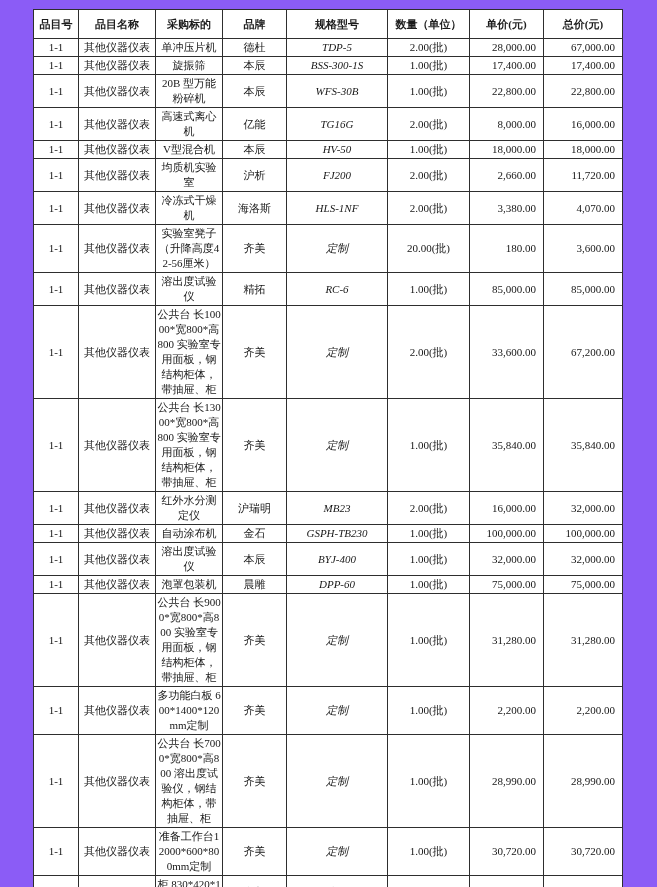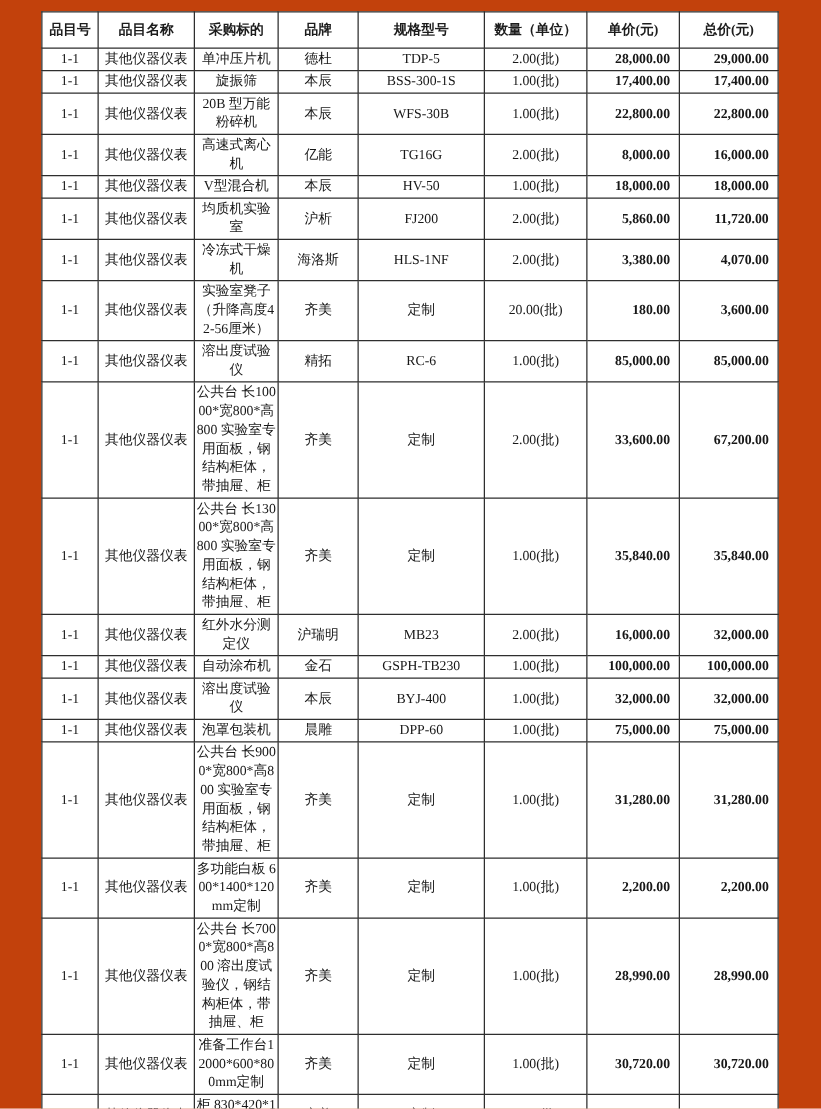"品目号" .page { background: #c2410c -> #8b5cf6 }
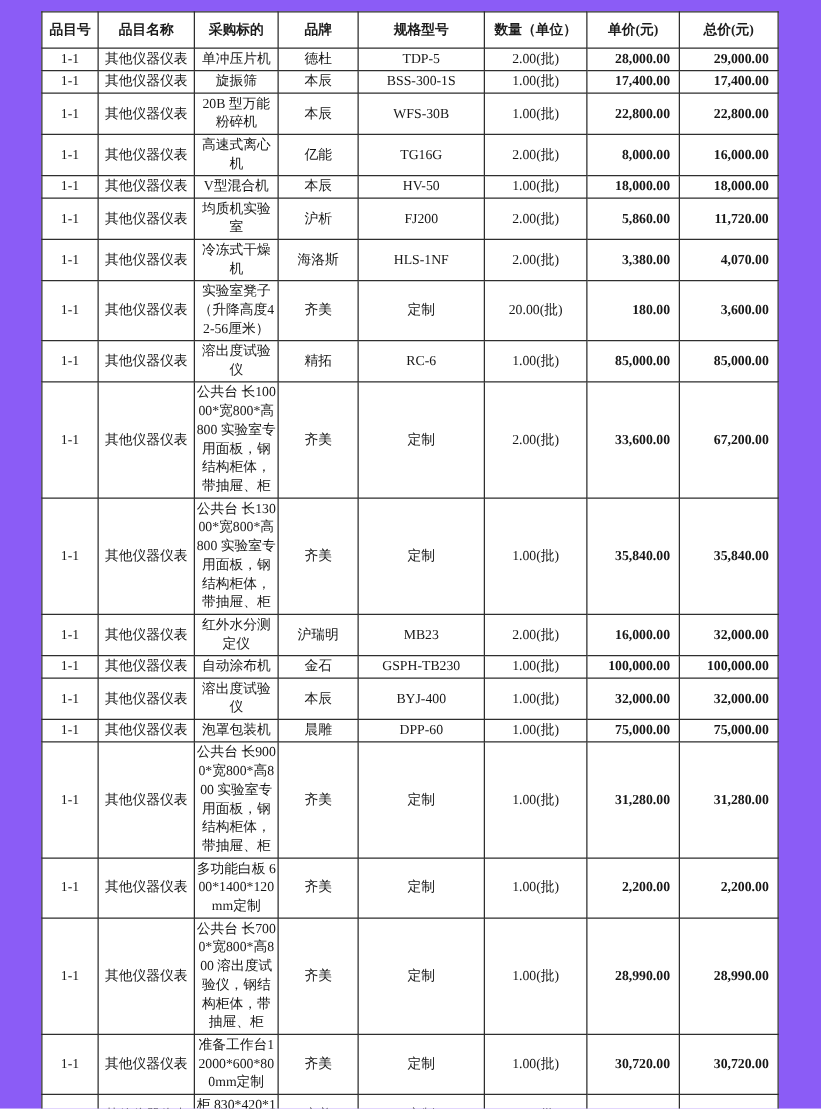"TDP-5" .sheet td.c-model { font-style: none -> italic }
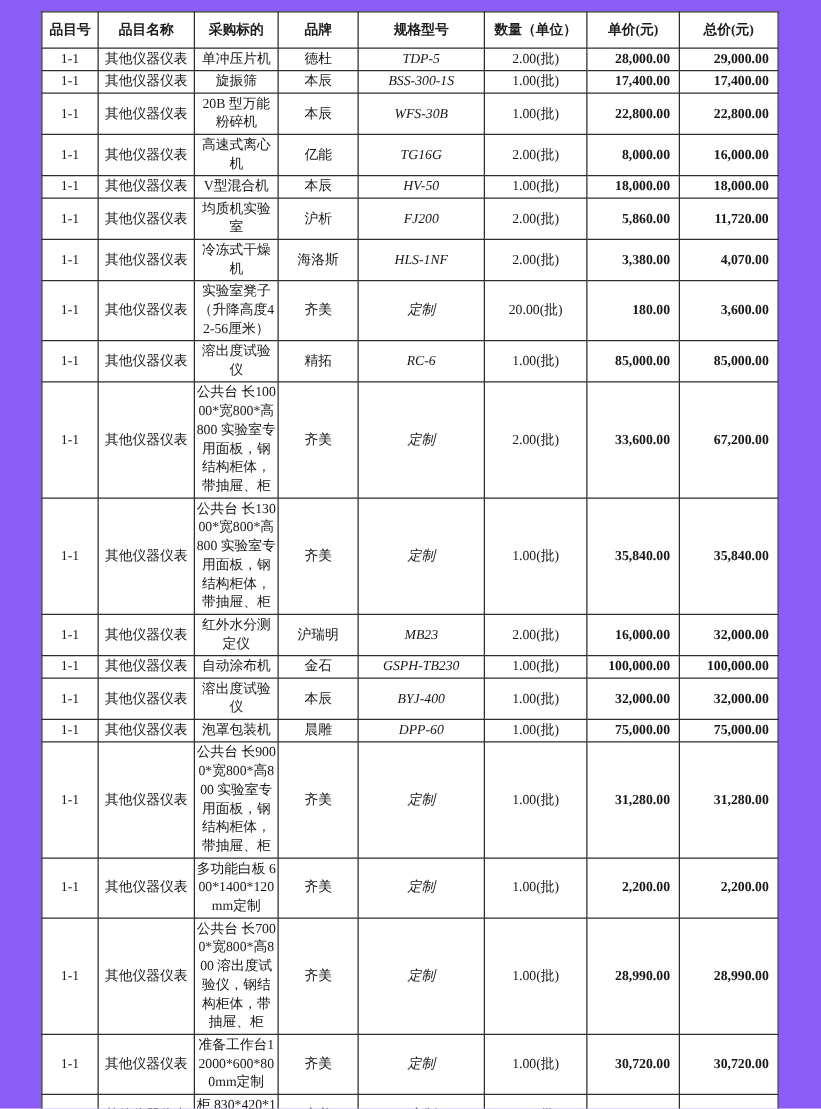"28,000.00" .sheet td.c-money { font-weight: bold -> none }
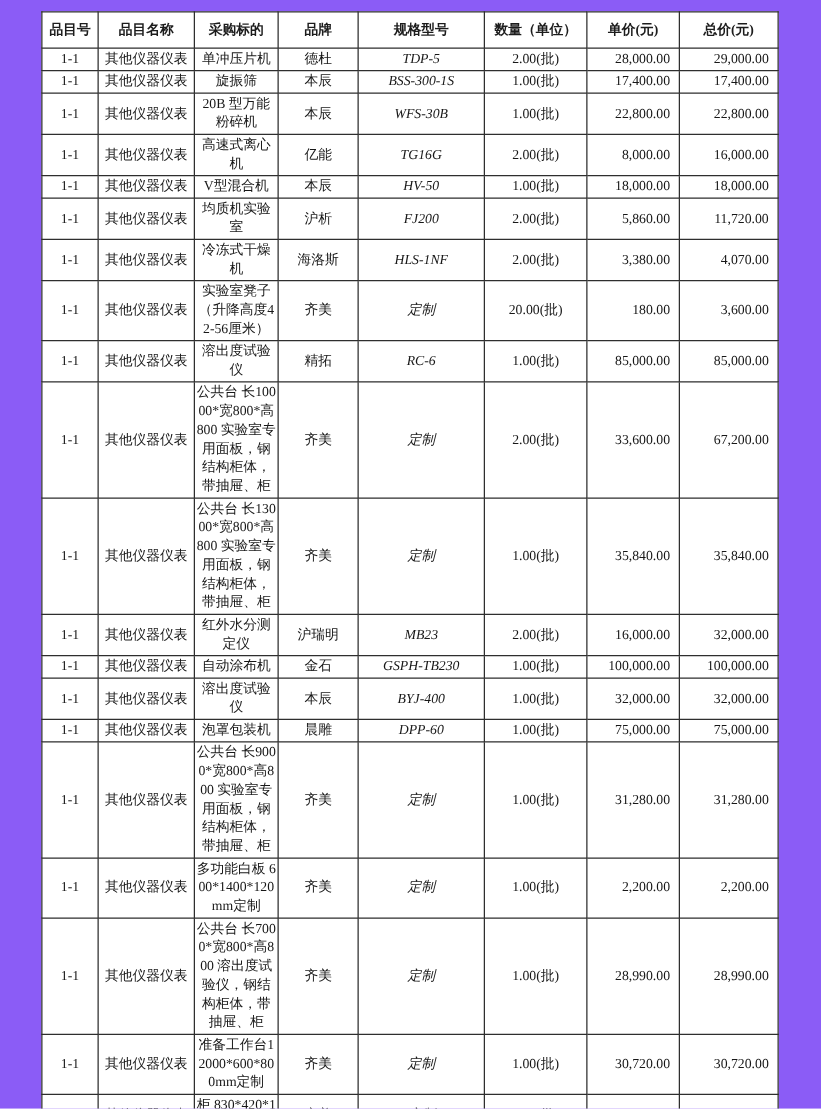"29,000.00" td.c-money { text: 29,000.00 -> 67,000.00 }
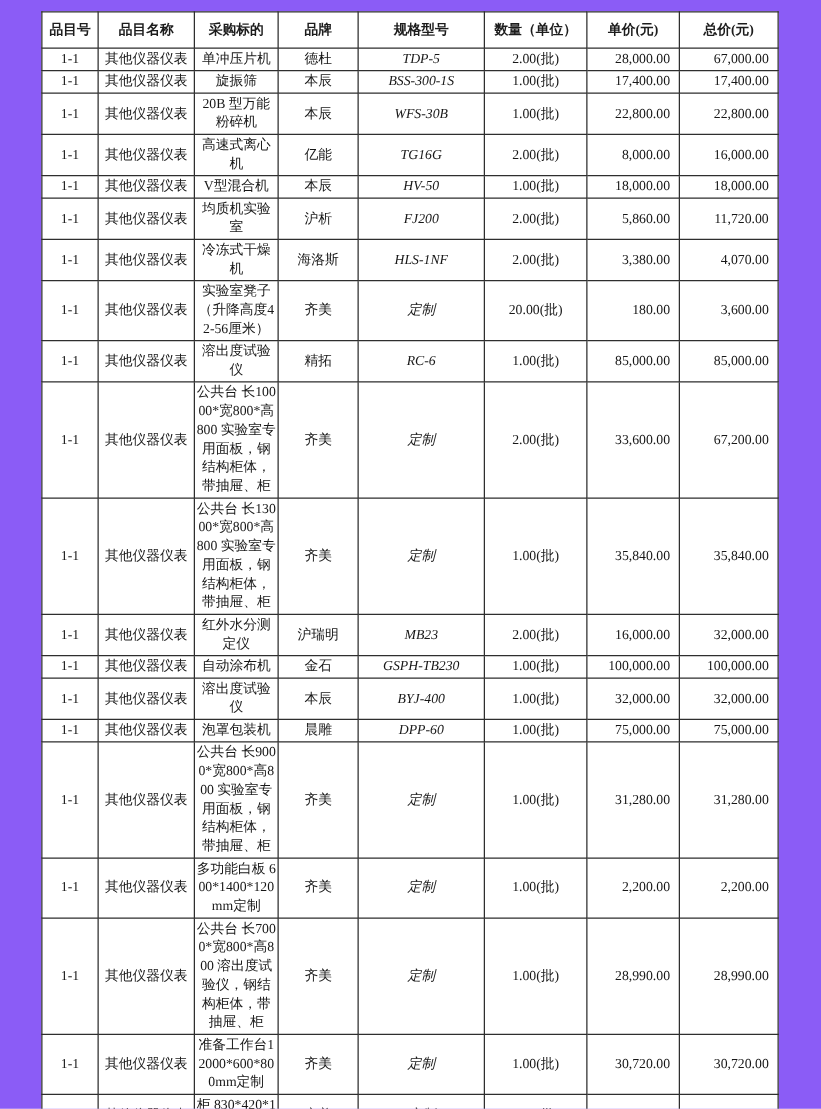"5,860.00" td.c-money { text: 5,860.00 -> 2,660.00 }
